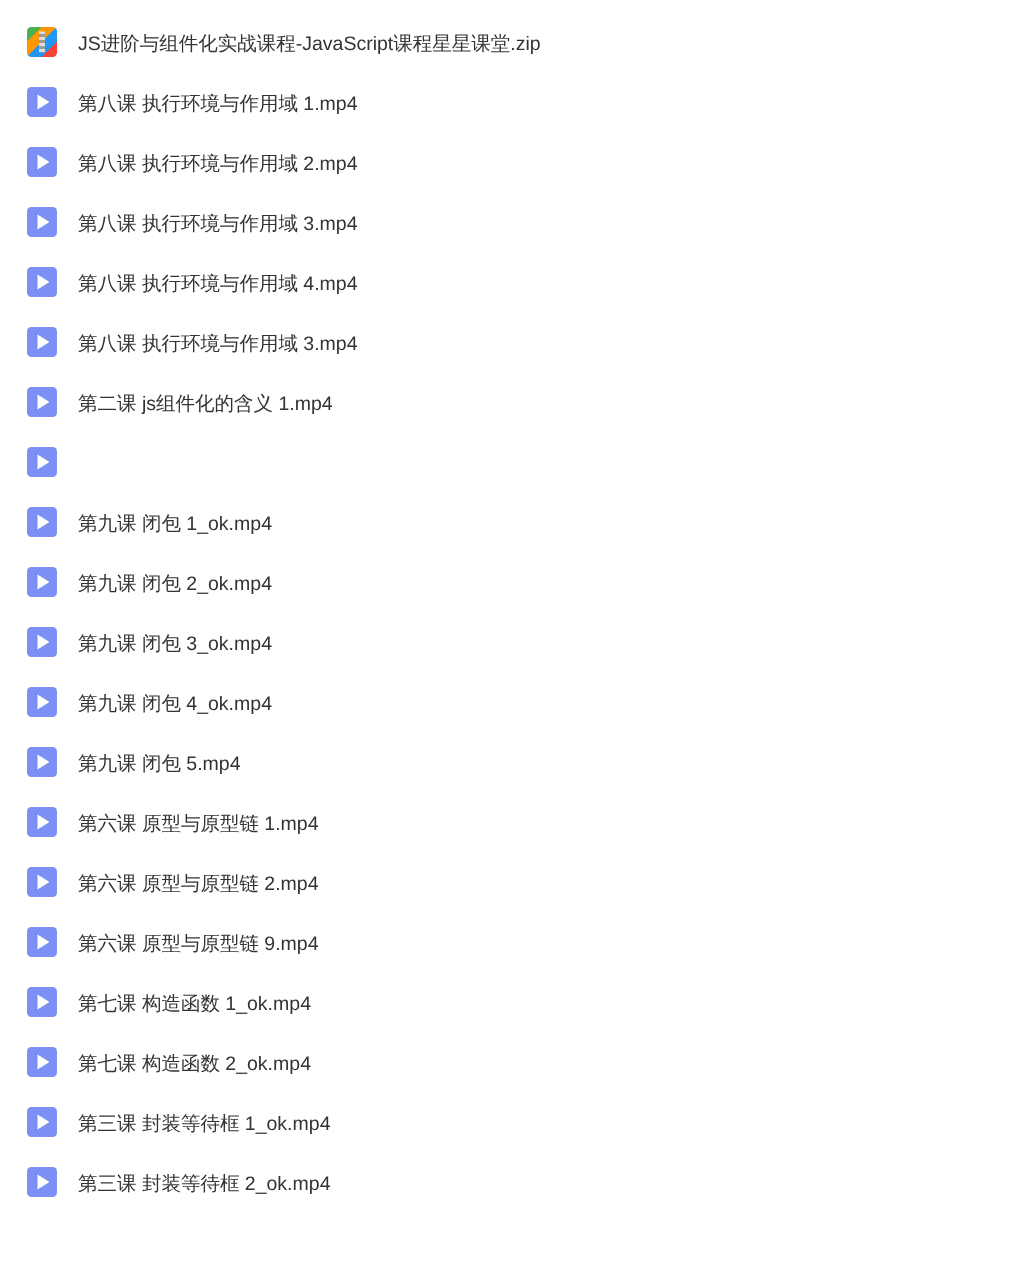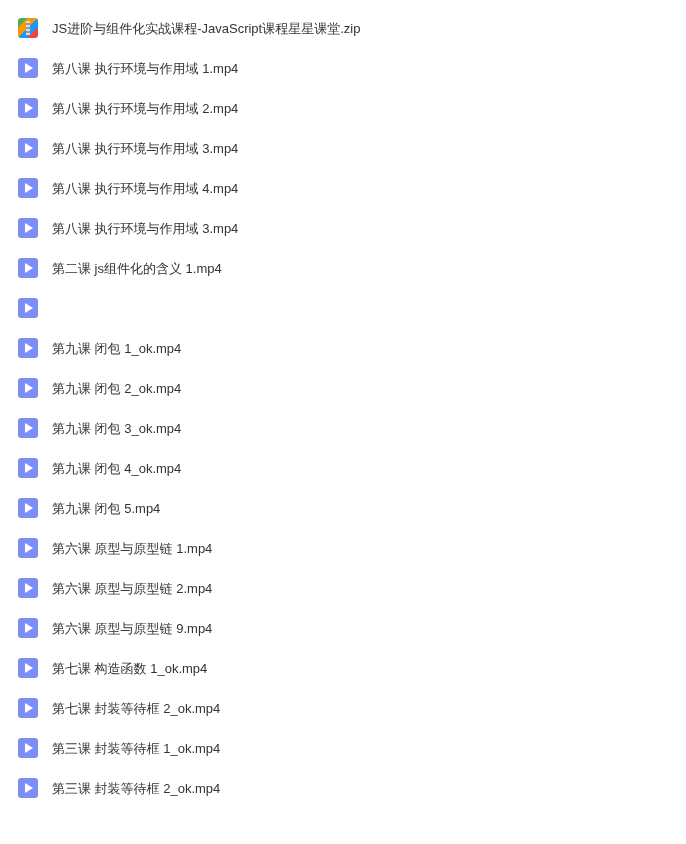"第七课 封装等待框 2_ok.mp4" span.file-name { text: 封装等待框 -> 构造函数 }
